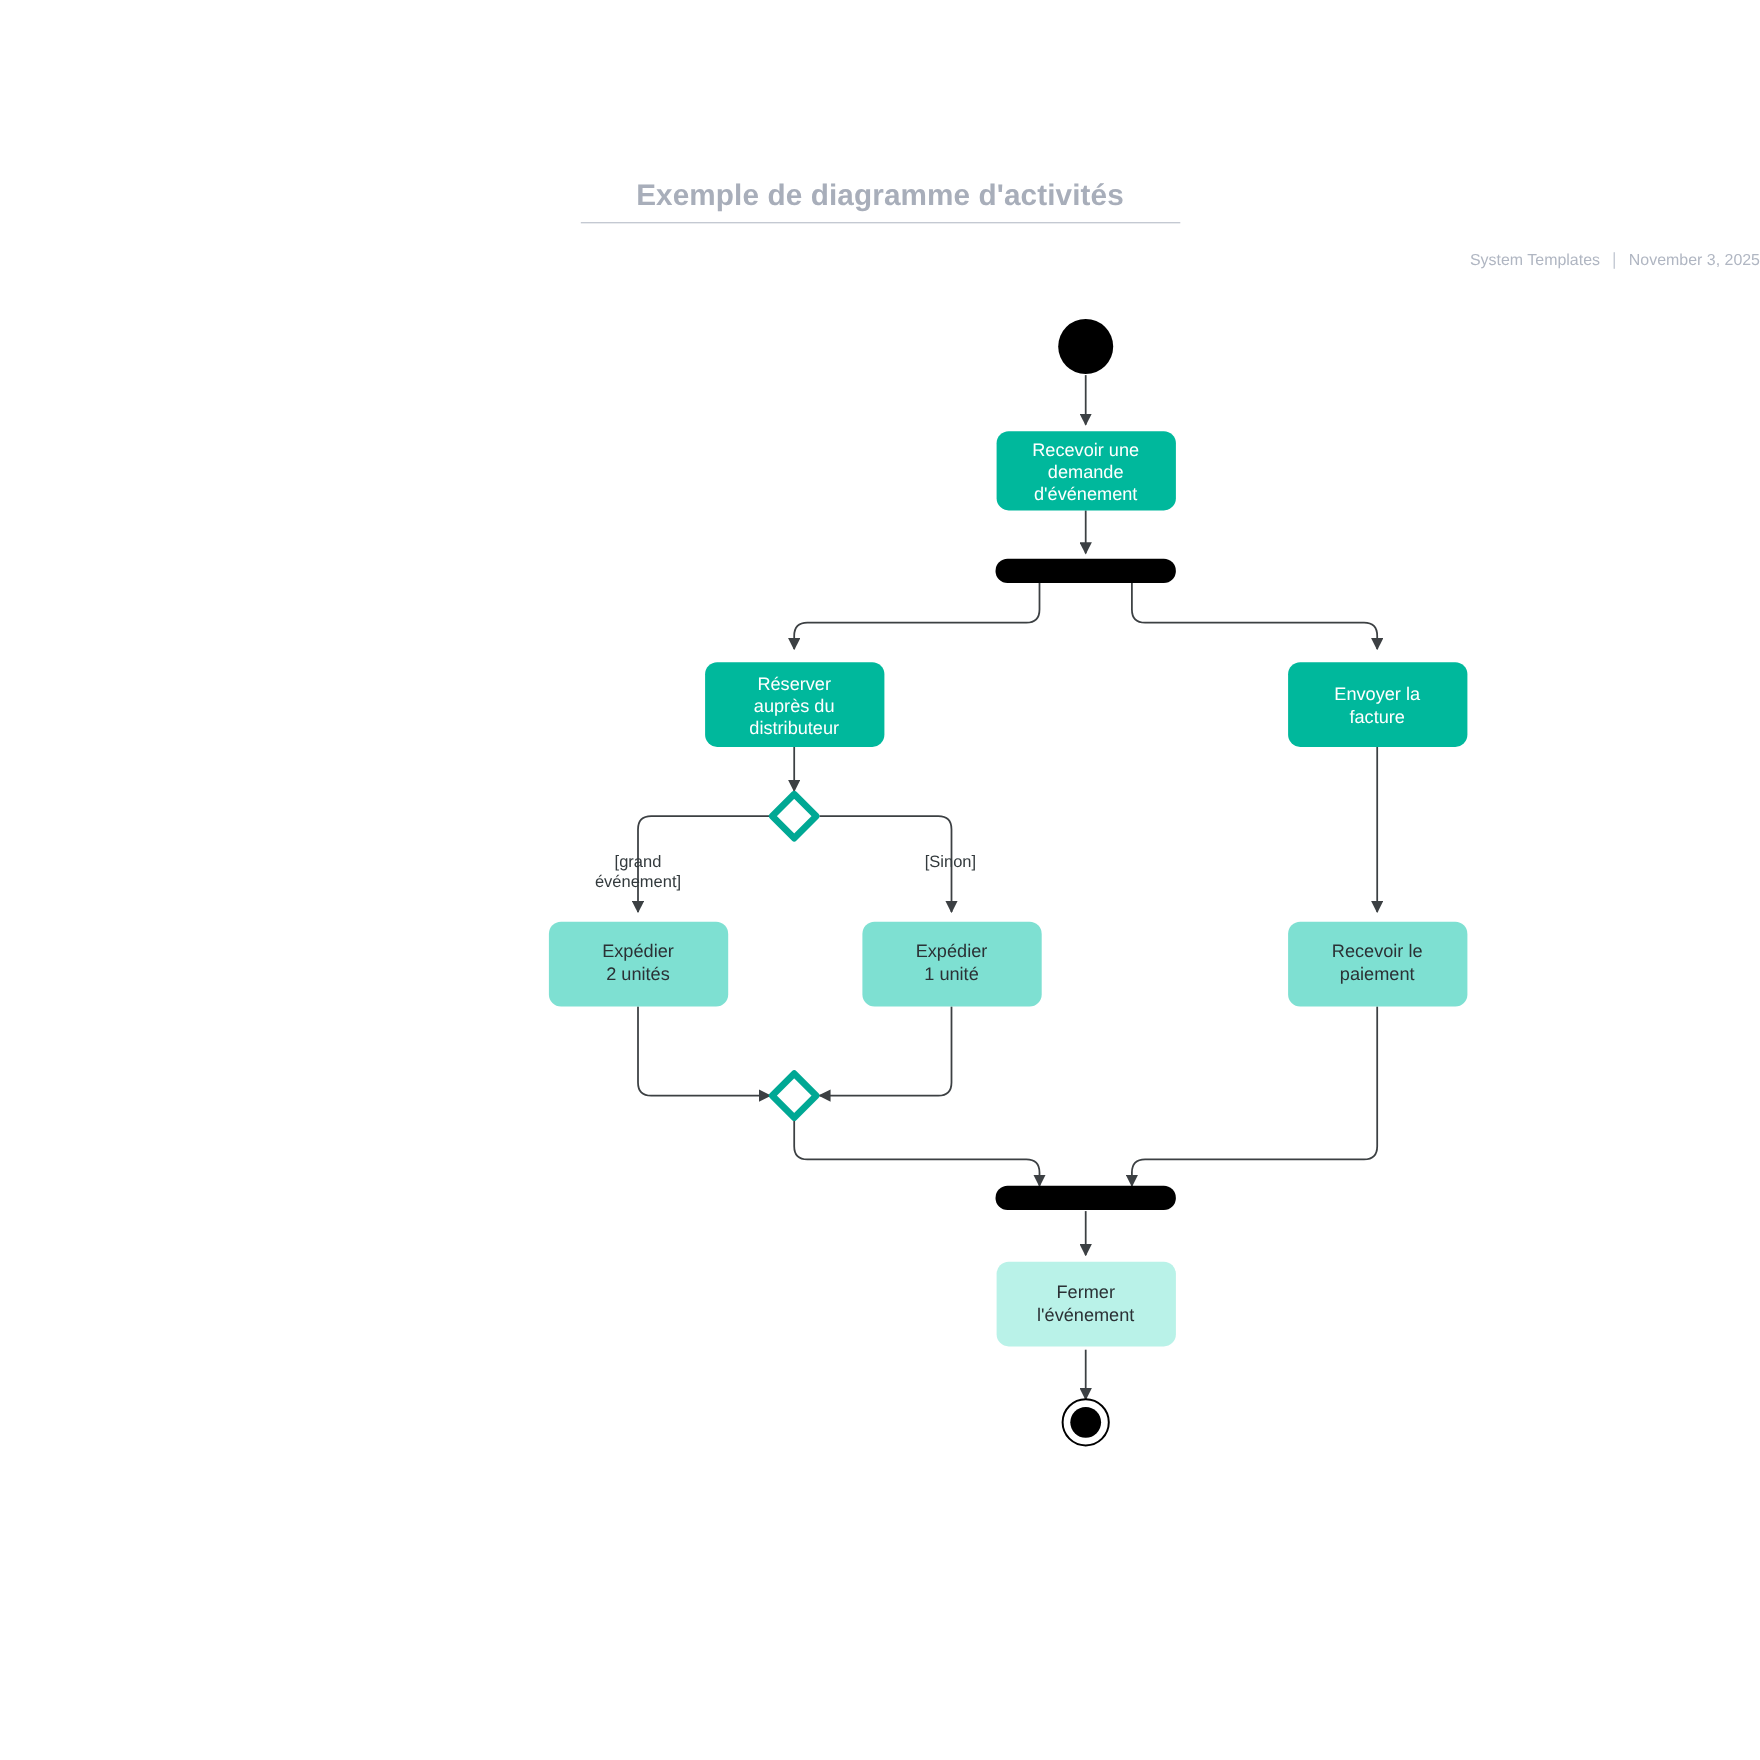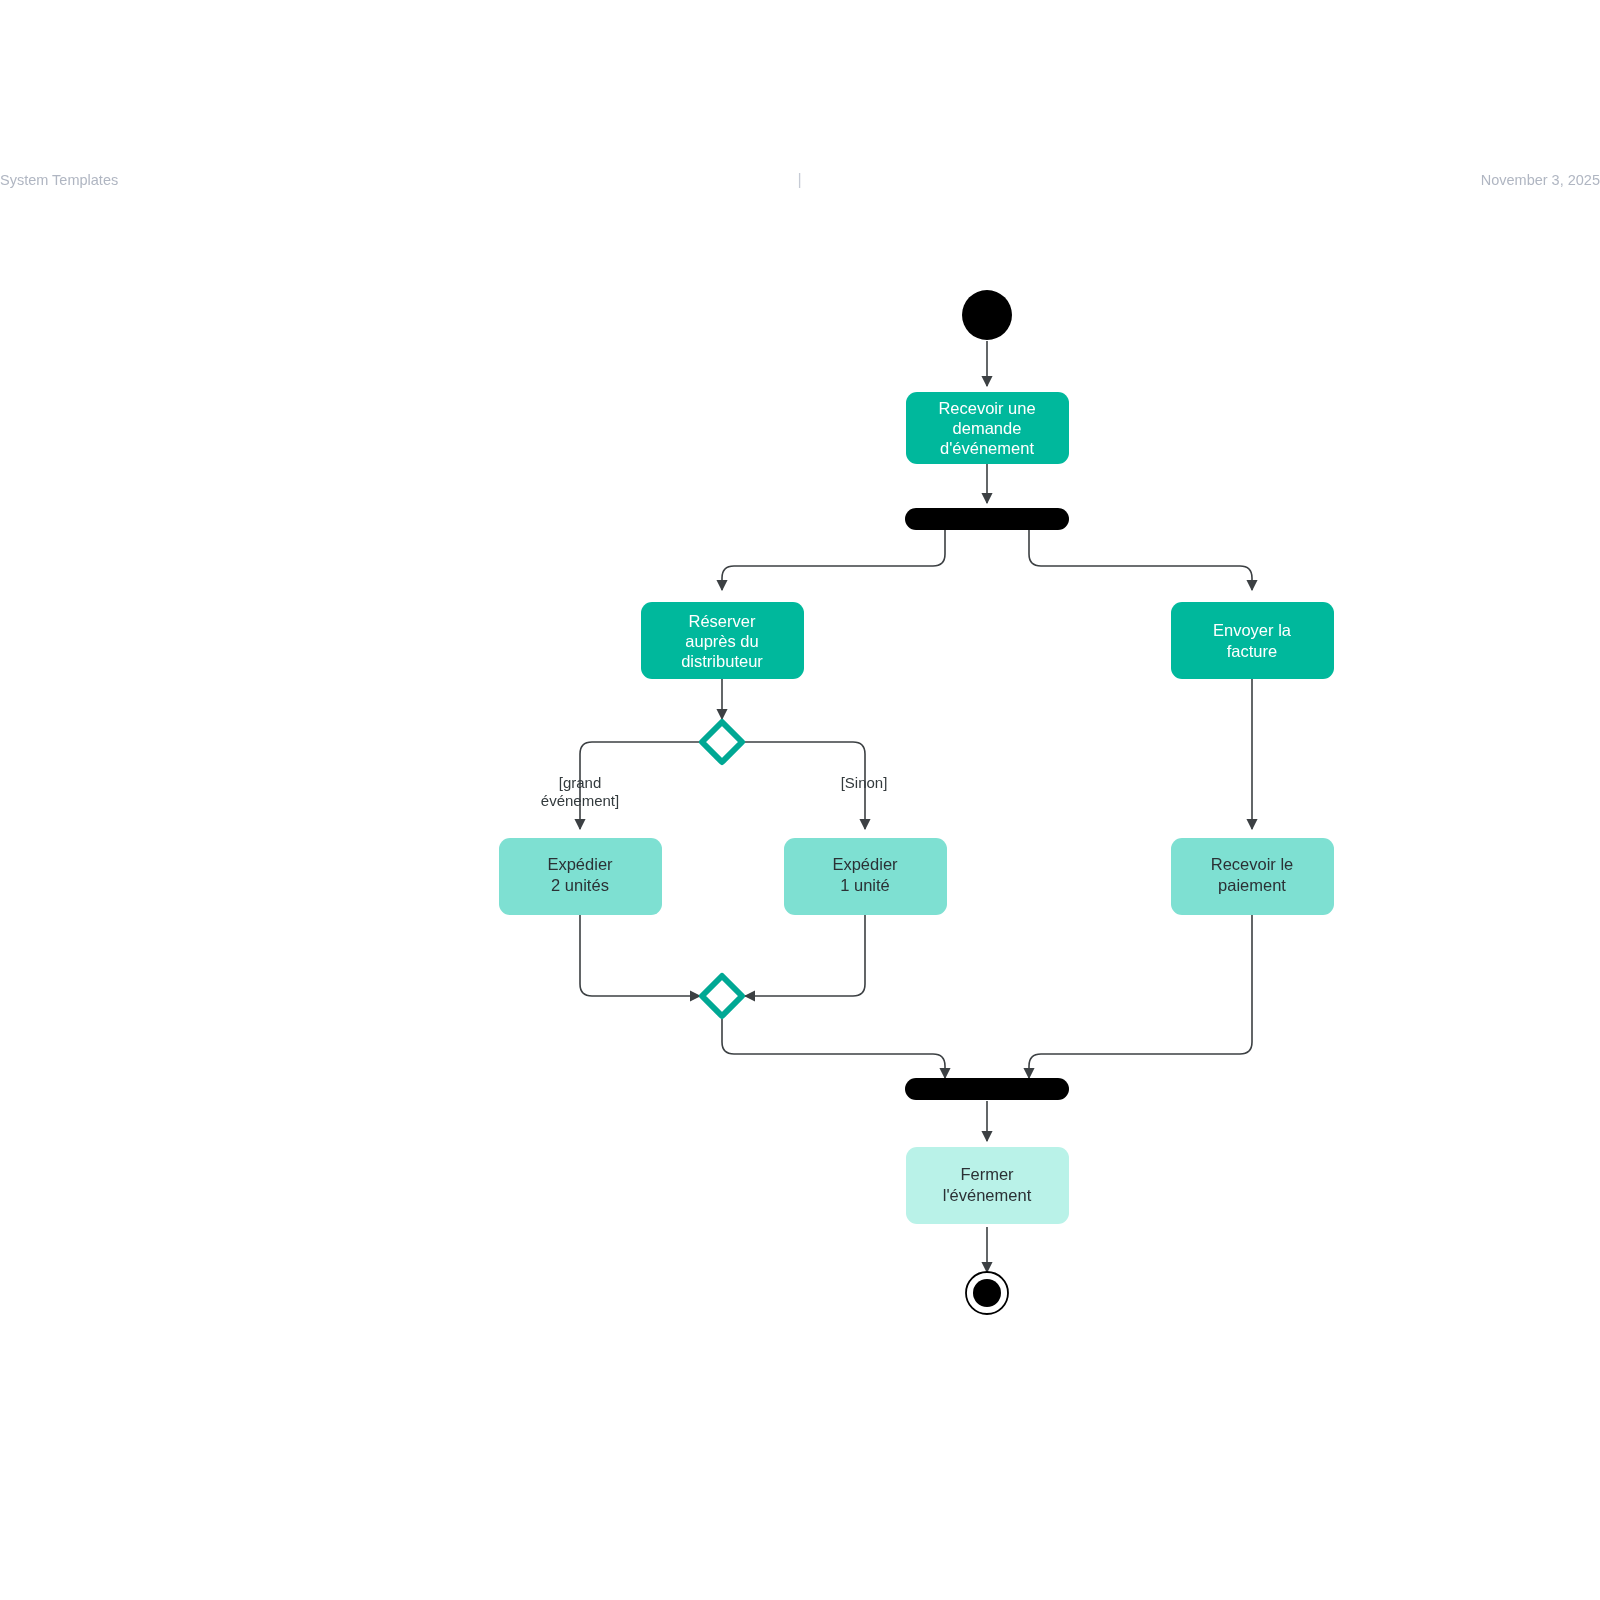"Exemple de diagramme d'activités" div { html: none -> <div> <div>Exemple de diagramme d'activités</div> </div> }
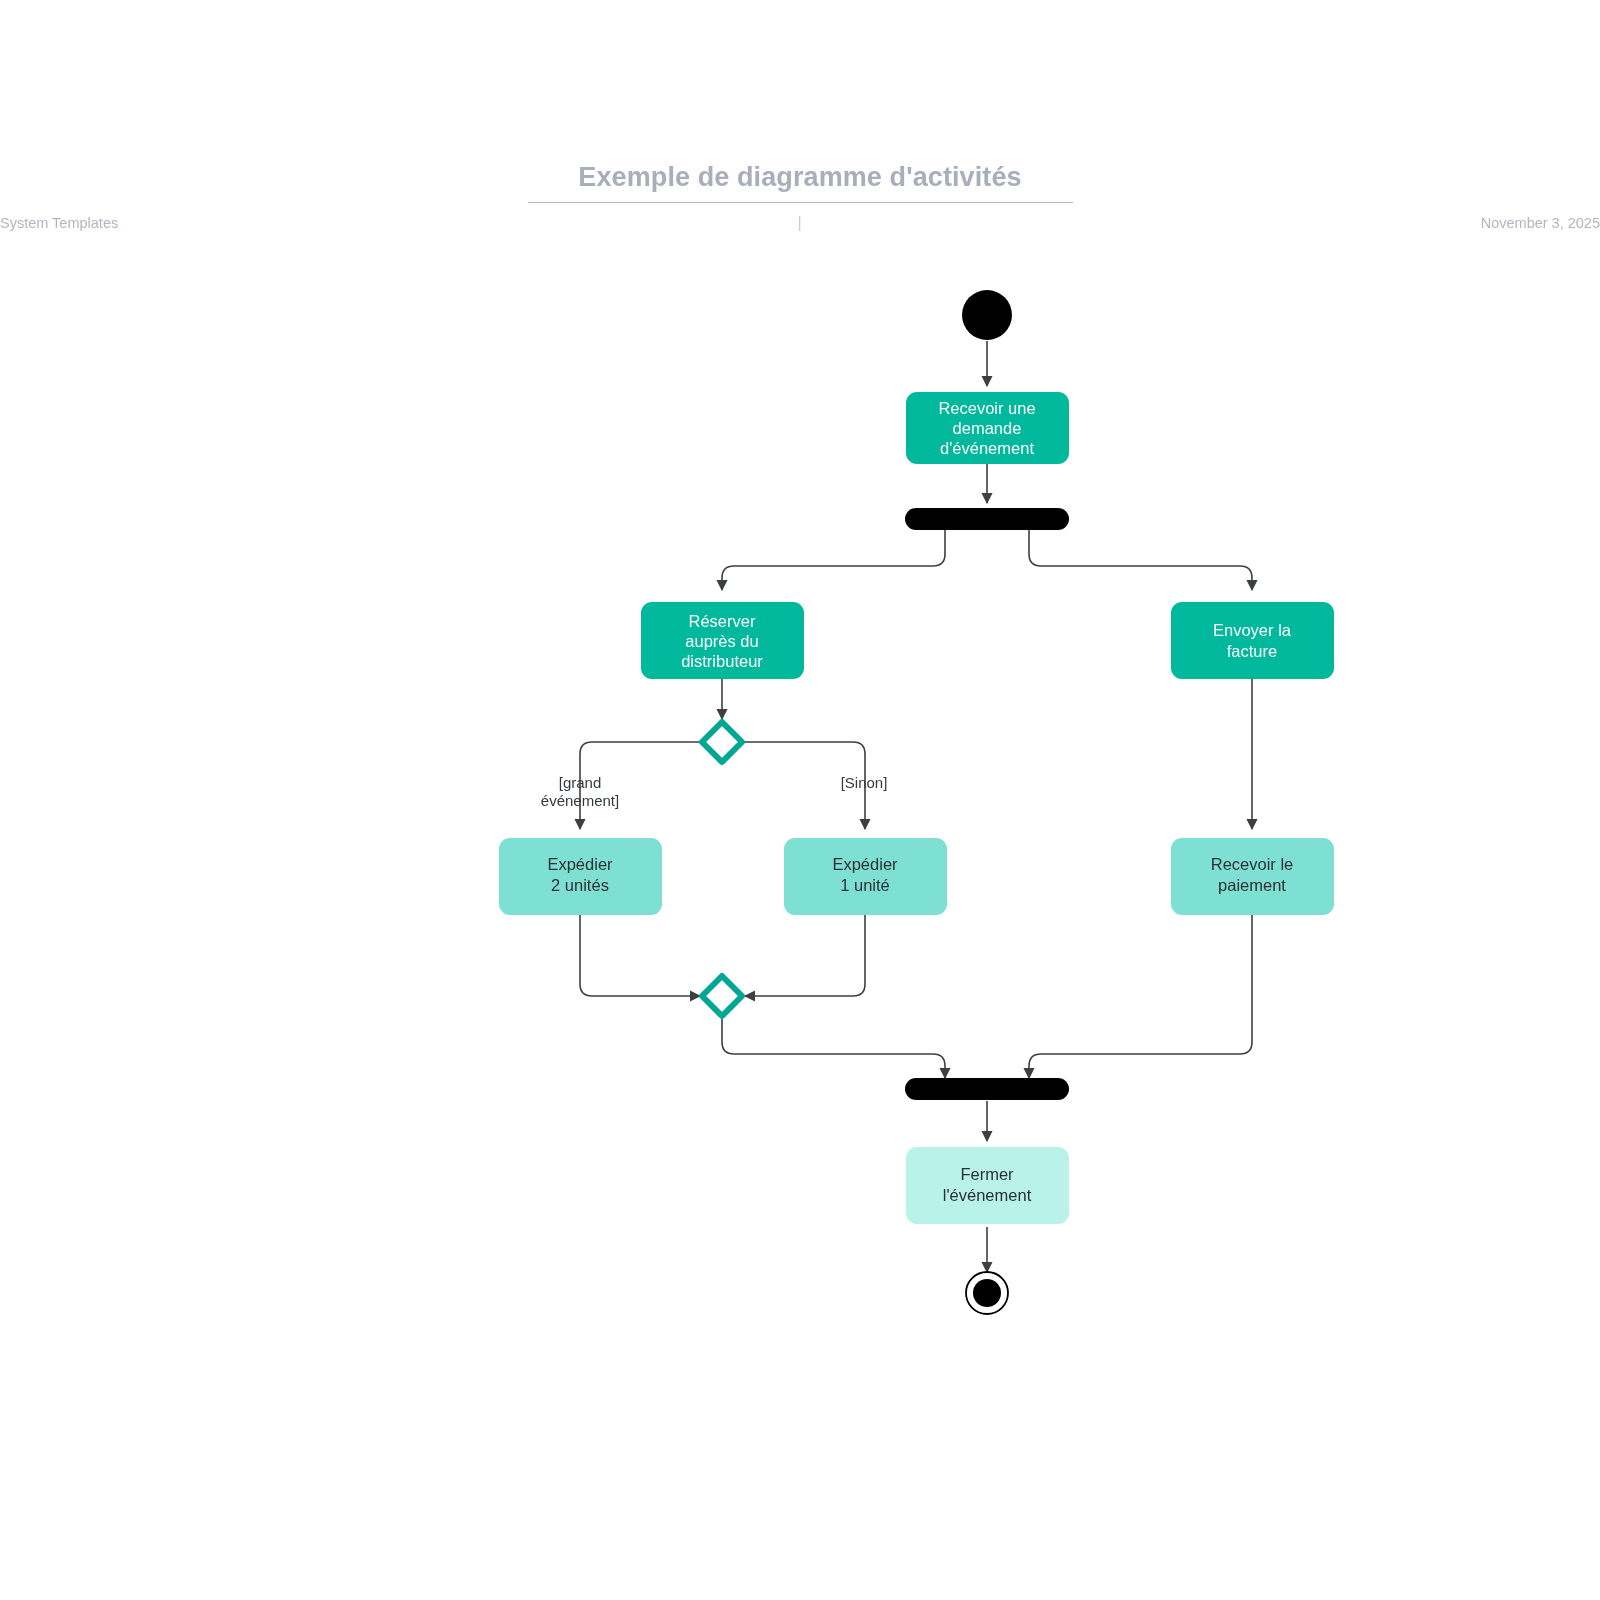"System Templates" #subtitle { justify-content: space-between -> flex-end; margin-top: 11px -> 25px }
